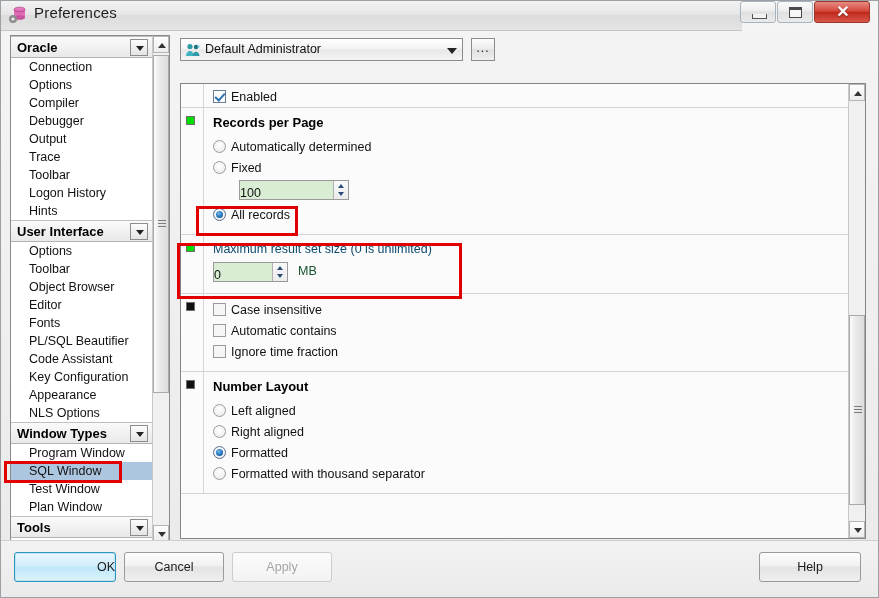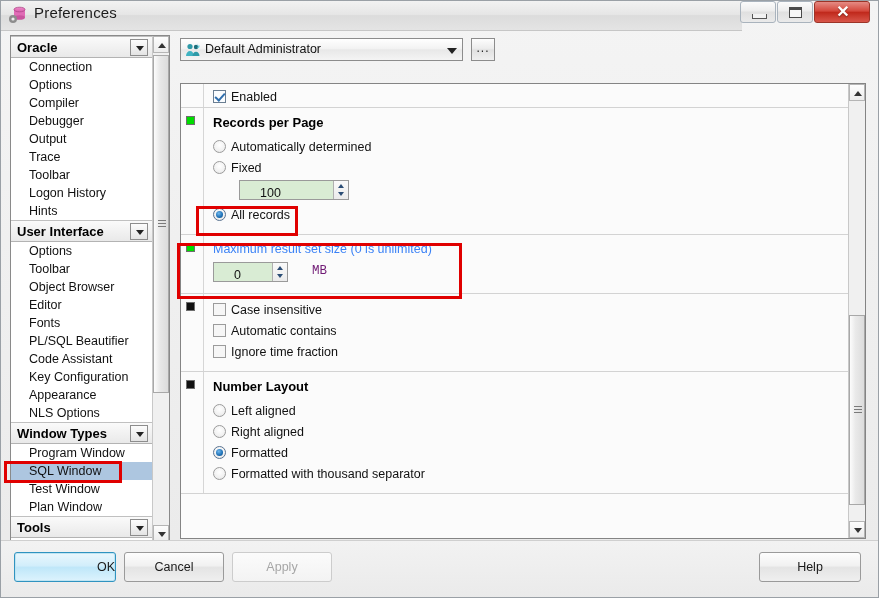"100" .spin .sv { left: 20px -> 0 }
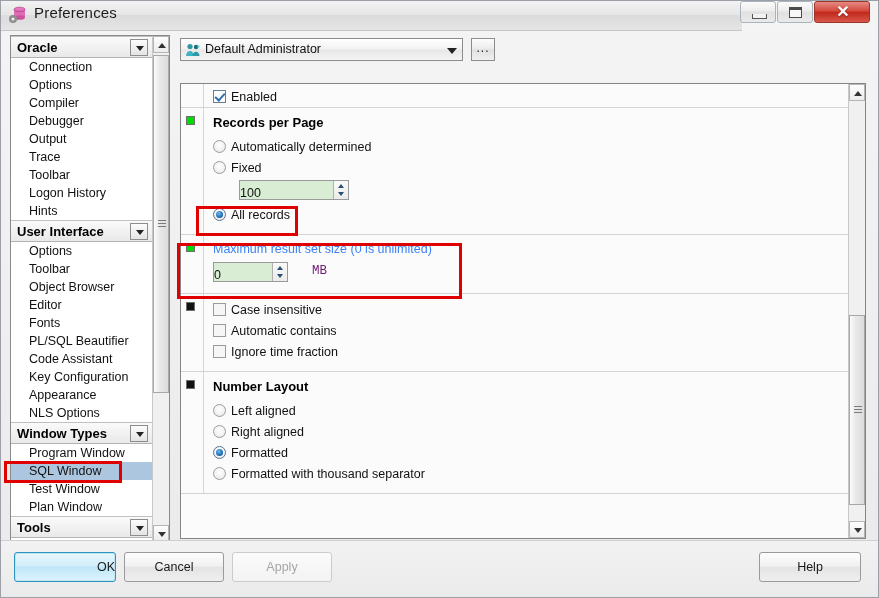"Maximum result set size (0" div { color: #3b82f6 -> #0c4a6e }
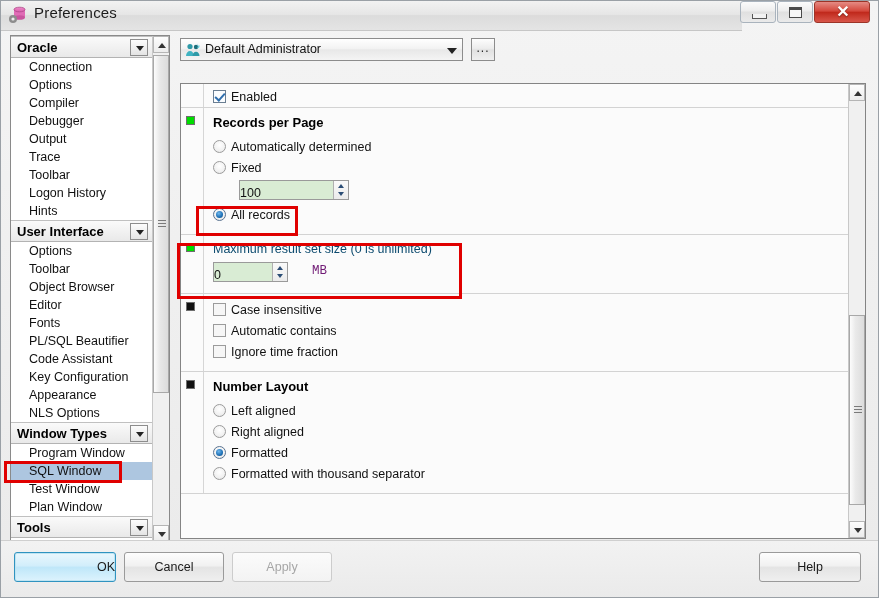"MB" .unit { color: #701a75 -> #14532d; font-family: Liberation Mono, monospace -> none; margin-left: 24px -> 10px }
